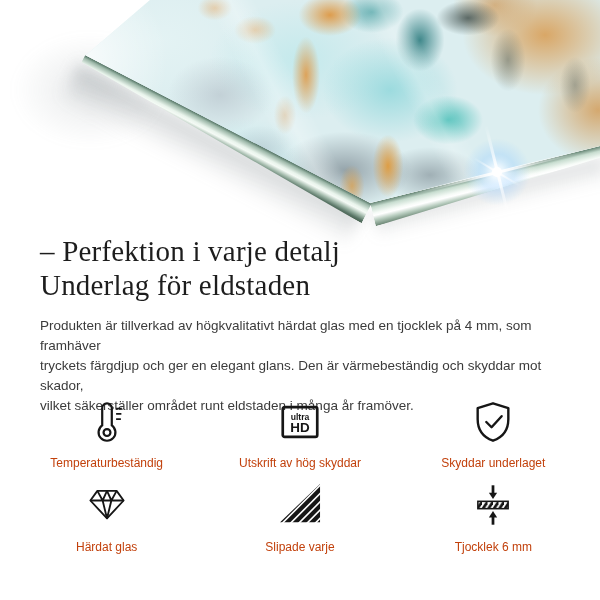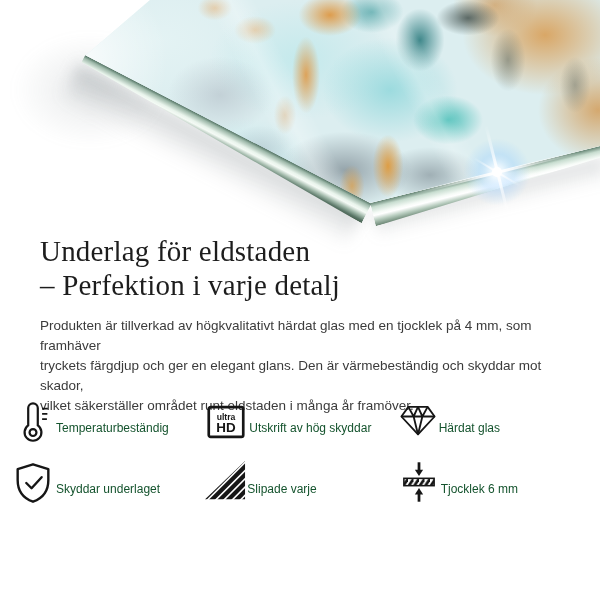"Underlag för eldstaden" span { order: before "– Perfektion i varje detalj" -> after "– Perfektion i varje detalj" }
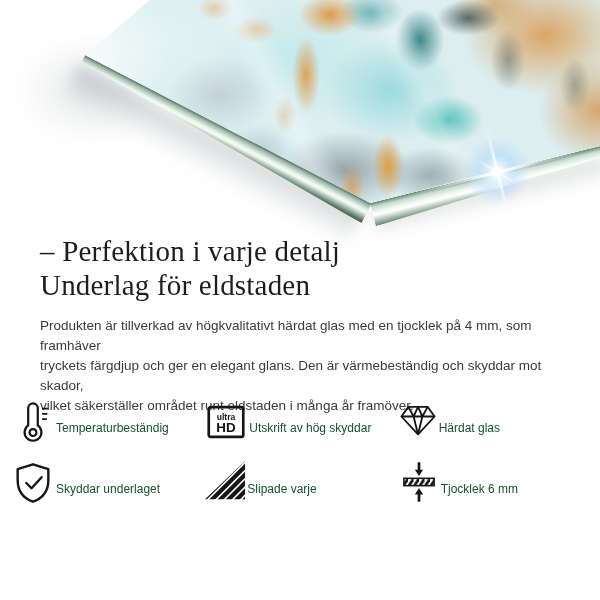"ultra" .feature { flex-direction: row -> column }
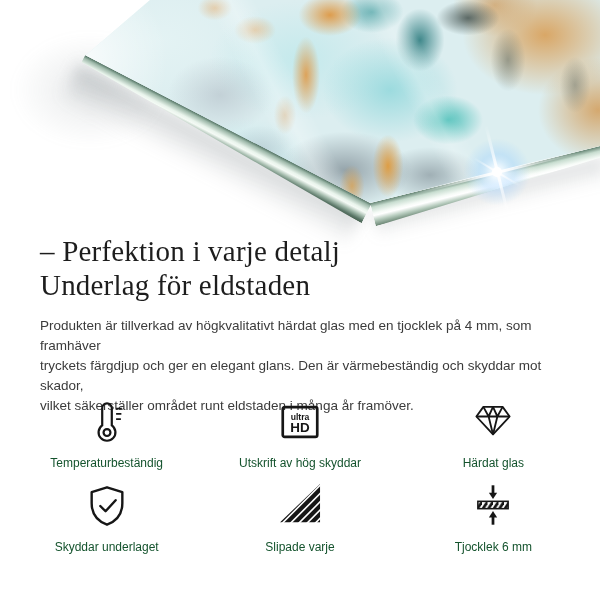"Temperaturbeständig" .feature .lbl { color: #14532d -> #c2410c }
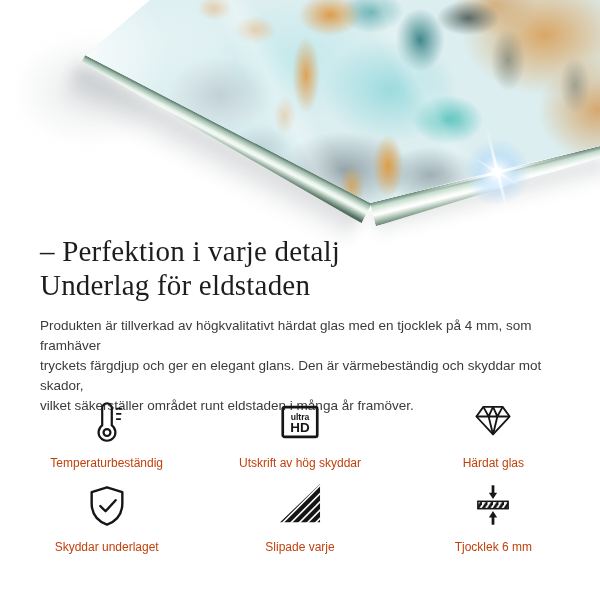"Härdat glas" div.feature { order: before "Skyddar underlaget" -> after "Skyddar underlaget" }
